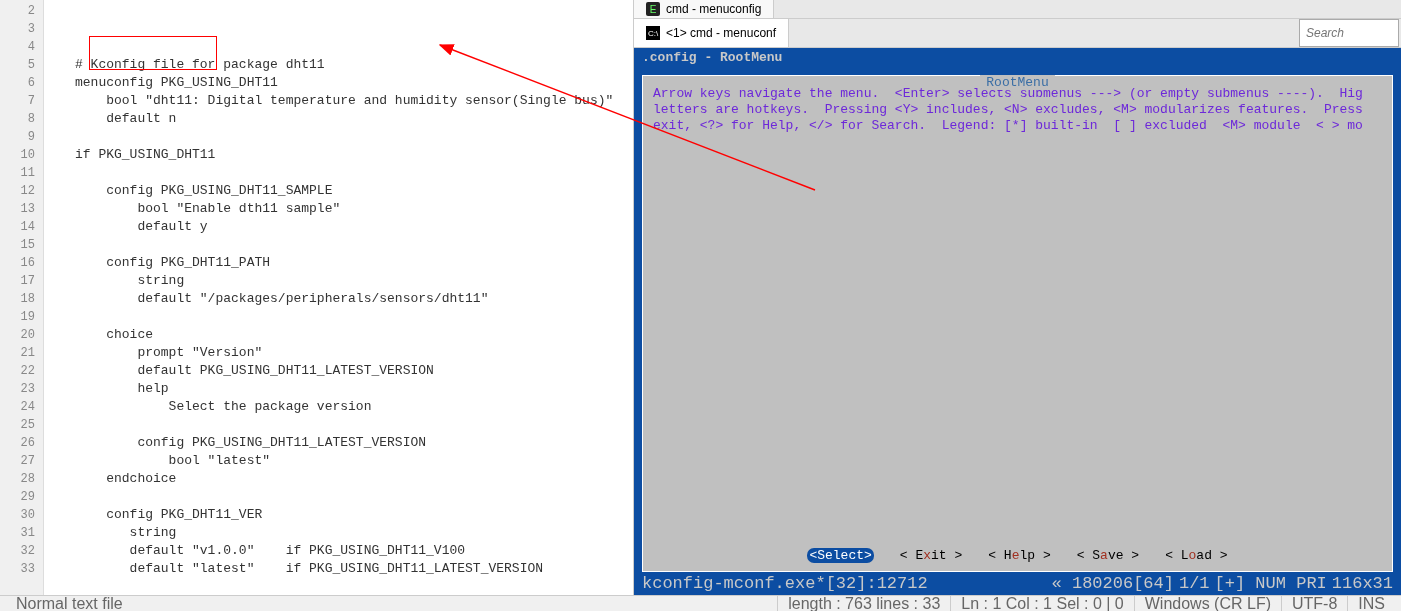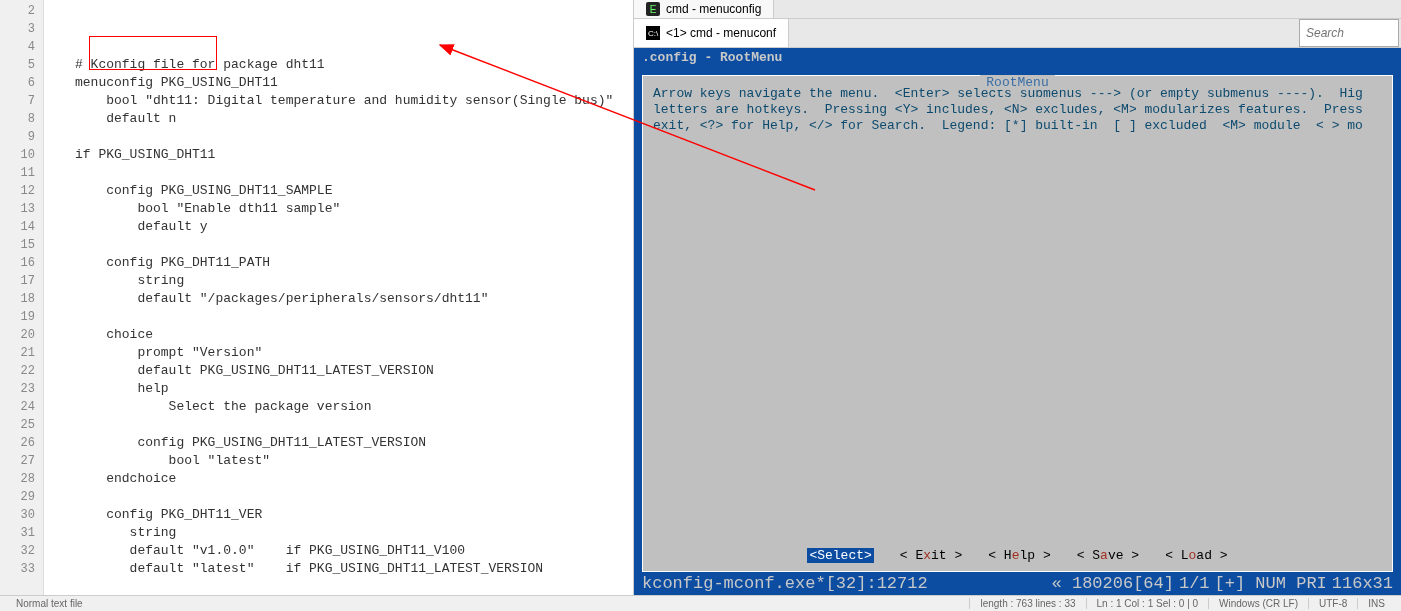"Arrow keys navigate the menu." .help-text { color: #0c4a6e -> #6d28d9 }
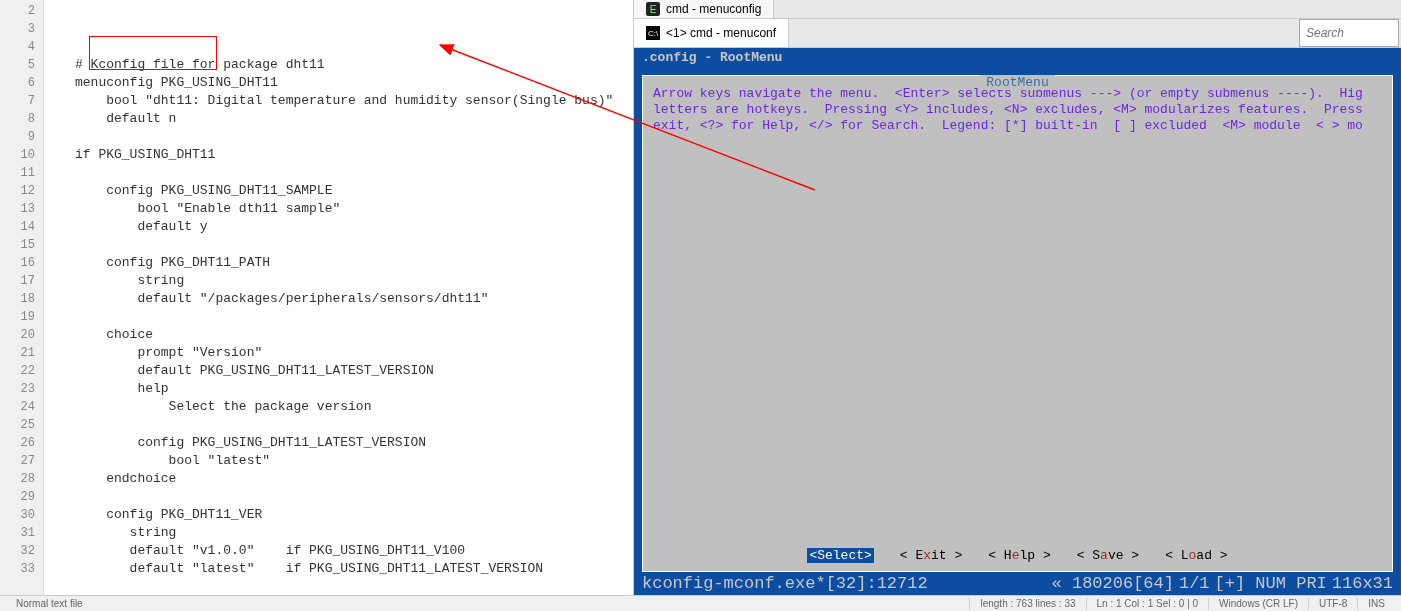"<Select>" .btn { border-radius: none -> 7px }
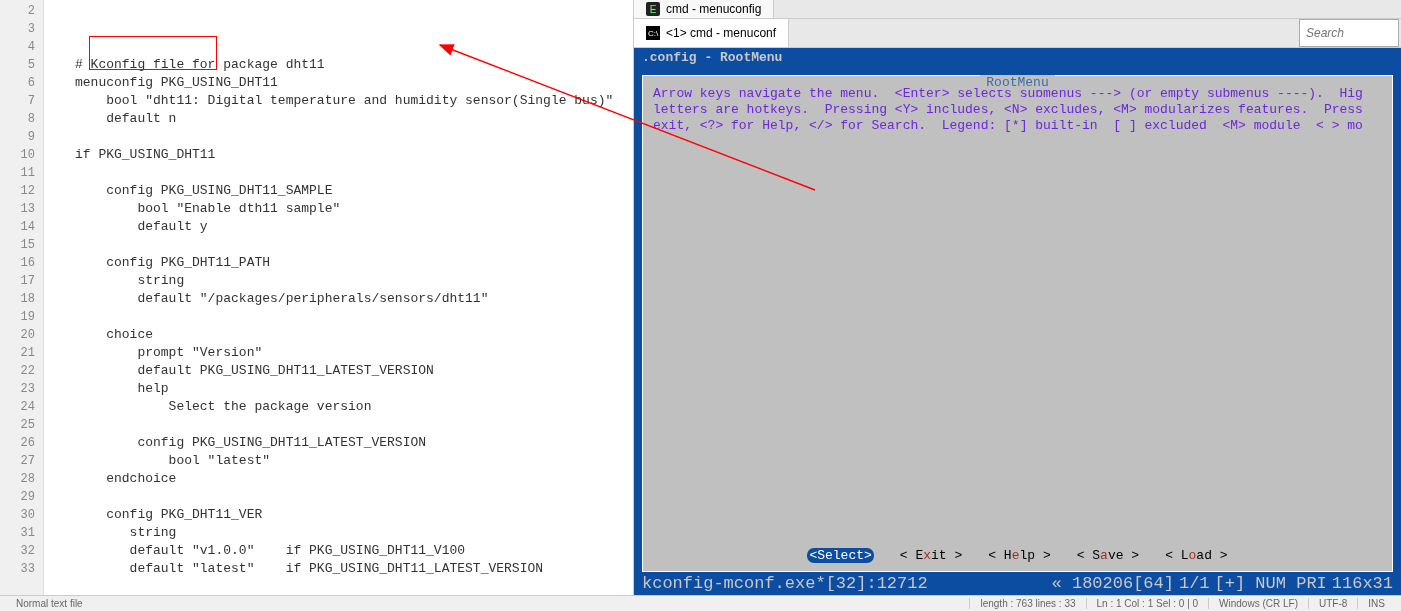"Normal text file" .bottom-status { font-size: 10px -> 16px }
